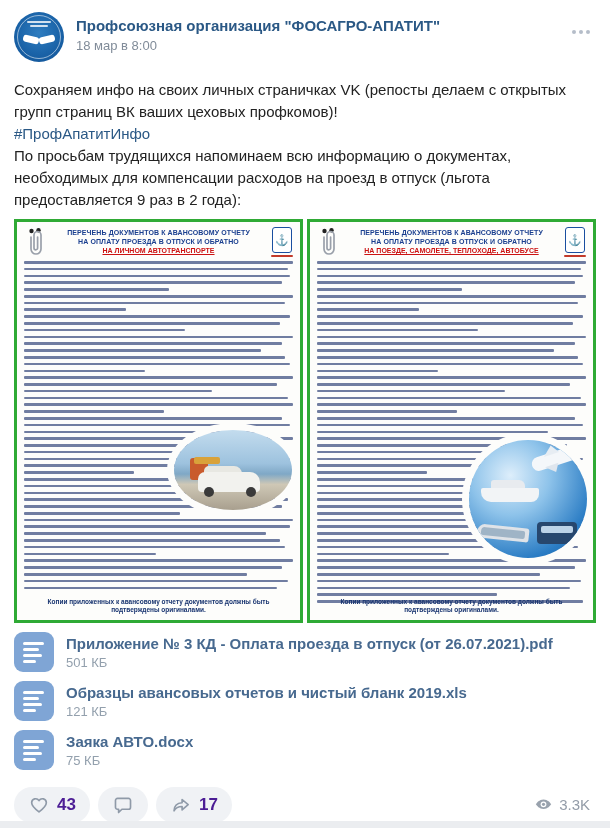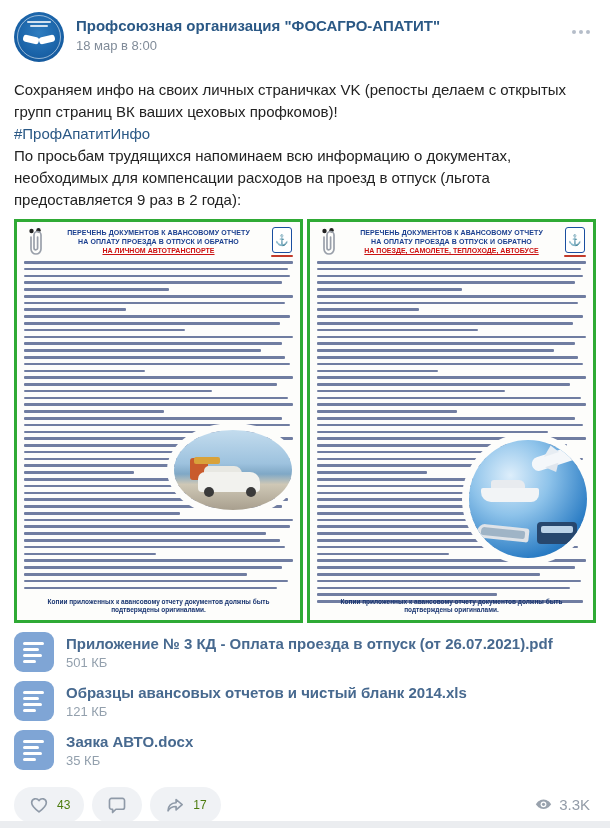"Образцы авансовых отчетов и чистый" div.att-name { text: 2014.xls -> 2019.xls }
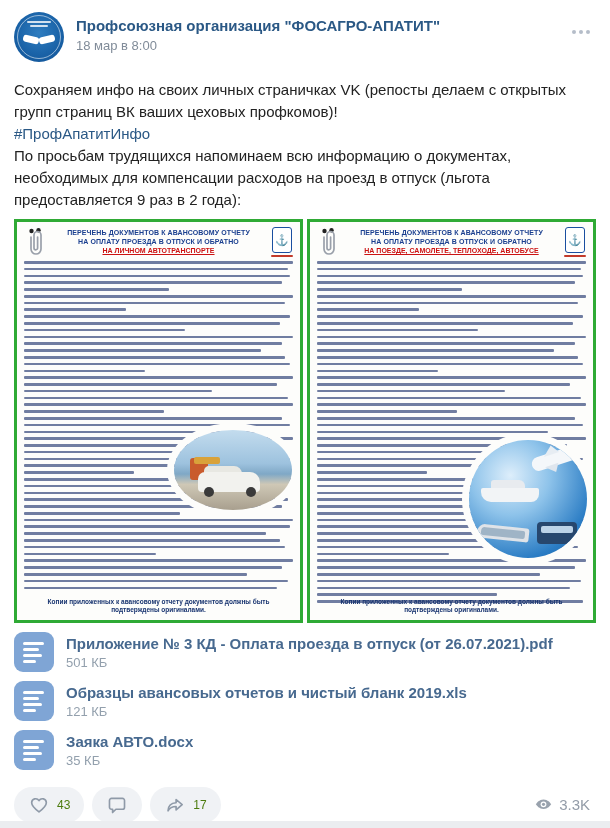"35 КБ" div.att-size { text: 35 -> 75 }
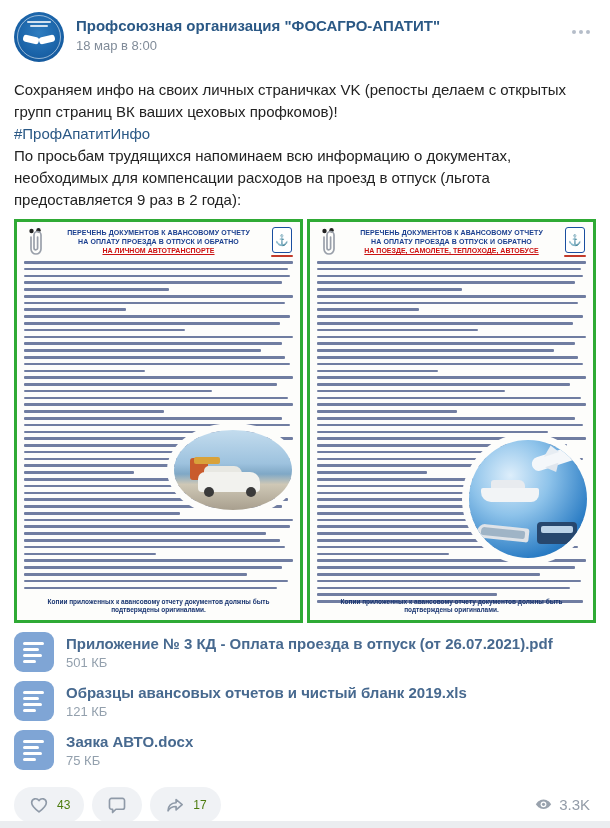"43" .pill .cnt { color: #4d7c0f -> #4c1d95; font-size: 12px -> 17px; font-weight: none -> bold }
